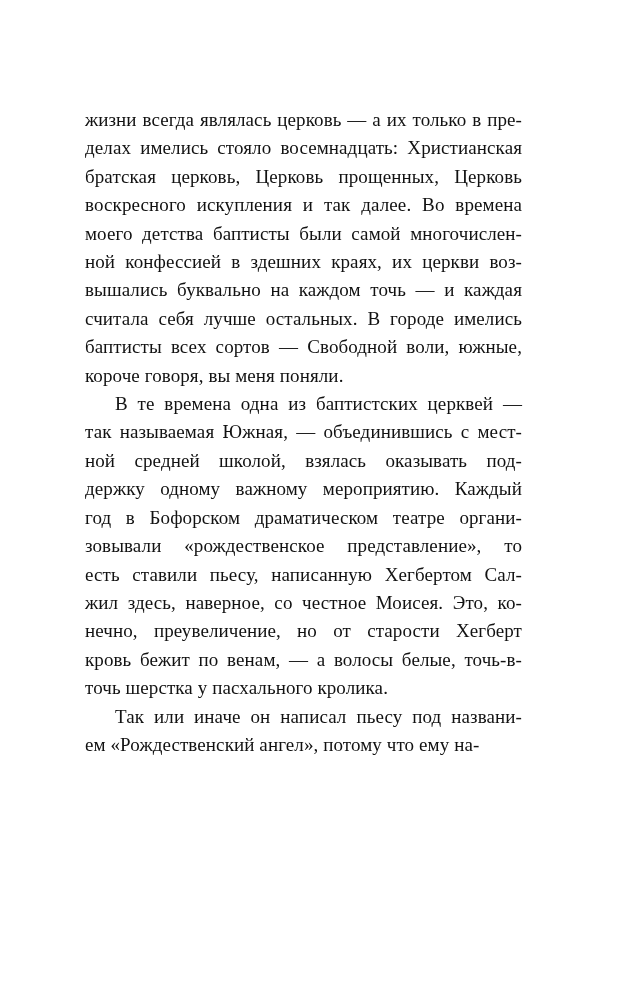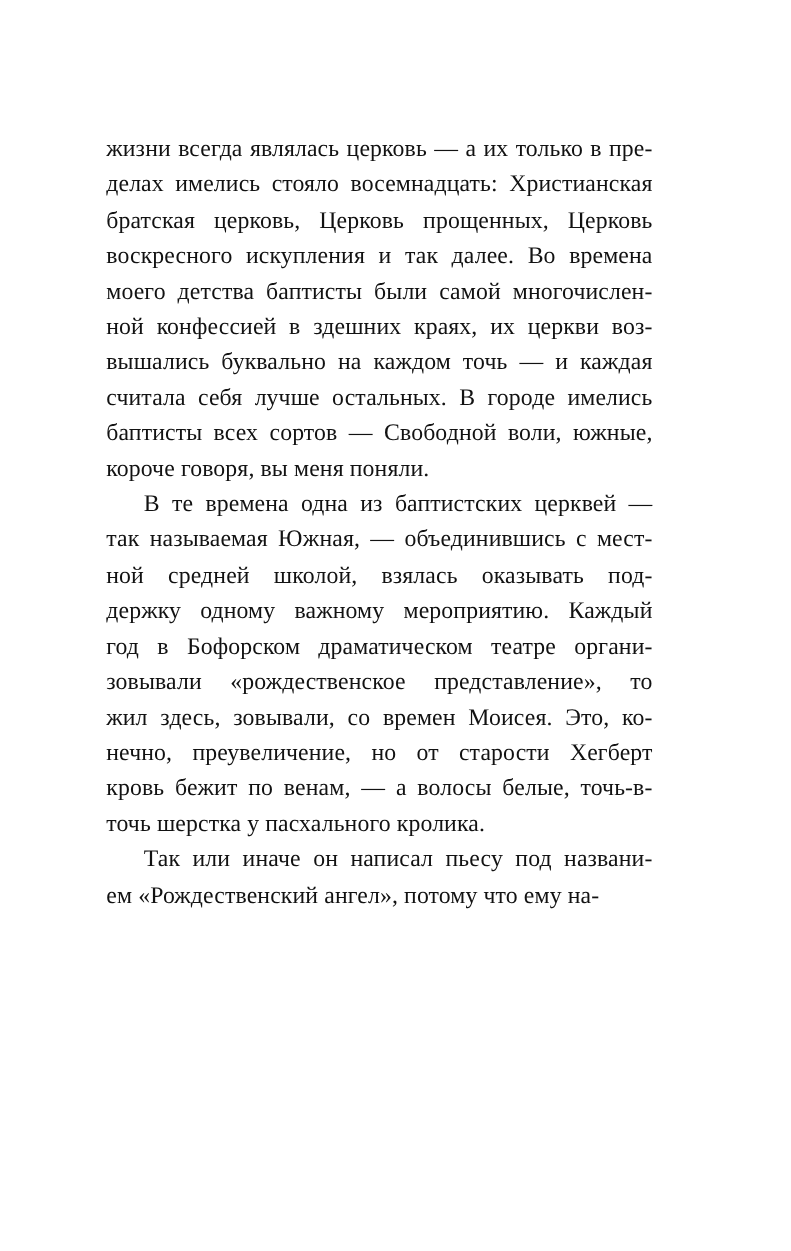"есть ставили пьесу, написанную Хегбертом" div.line { html: none -> <div>есть ставили пьесу, написанную Хегбертом Сал-</div> }
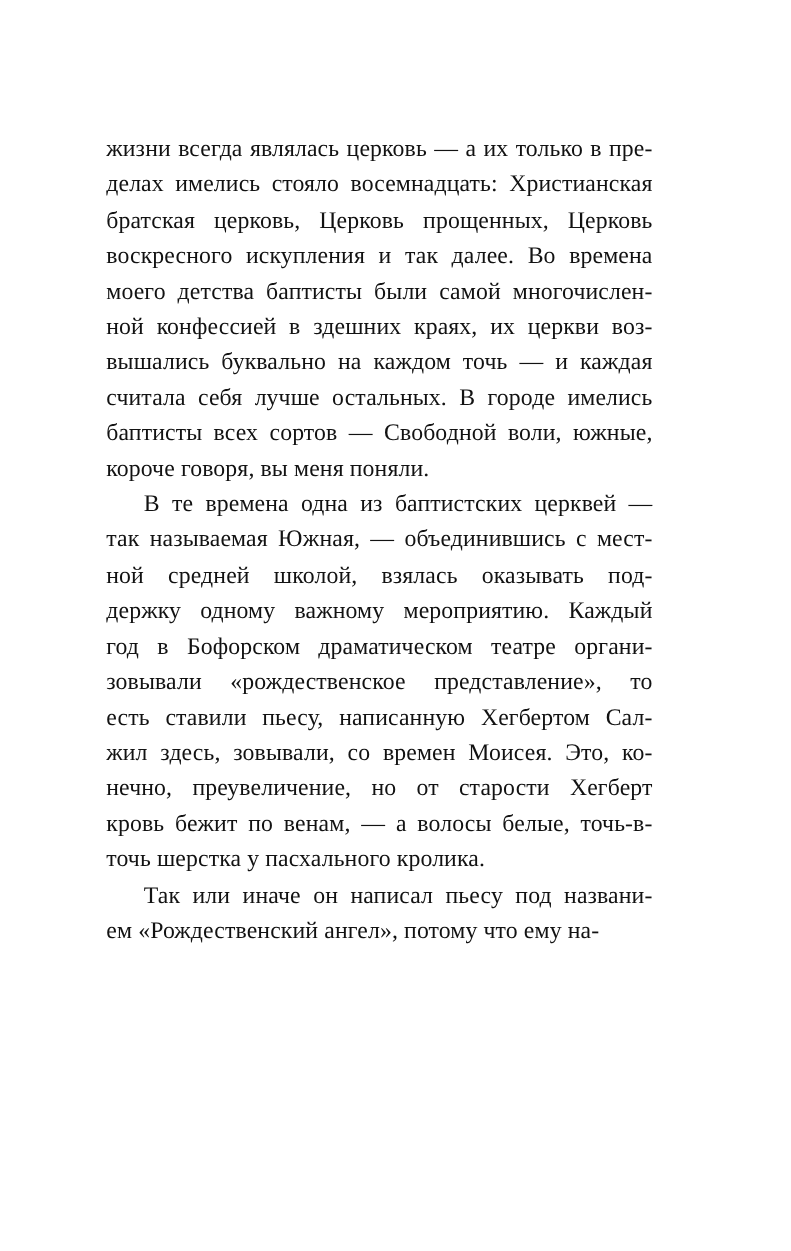"жил здесь, зовывали, со времен" div.line { text: зовывали, со времен -> наверное, со честное }
